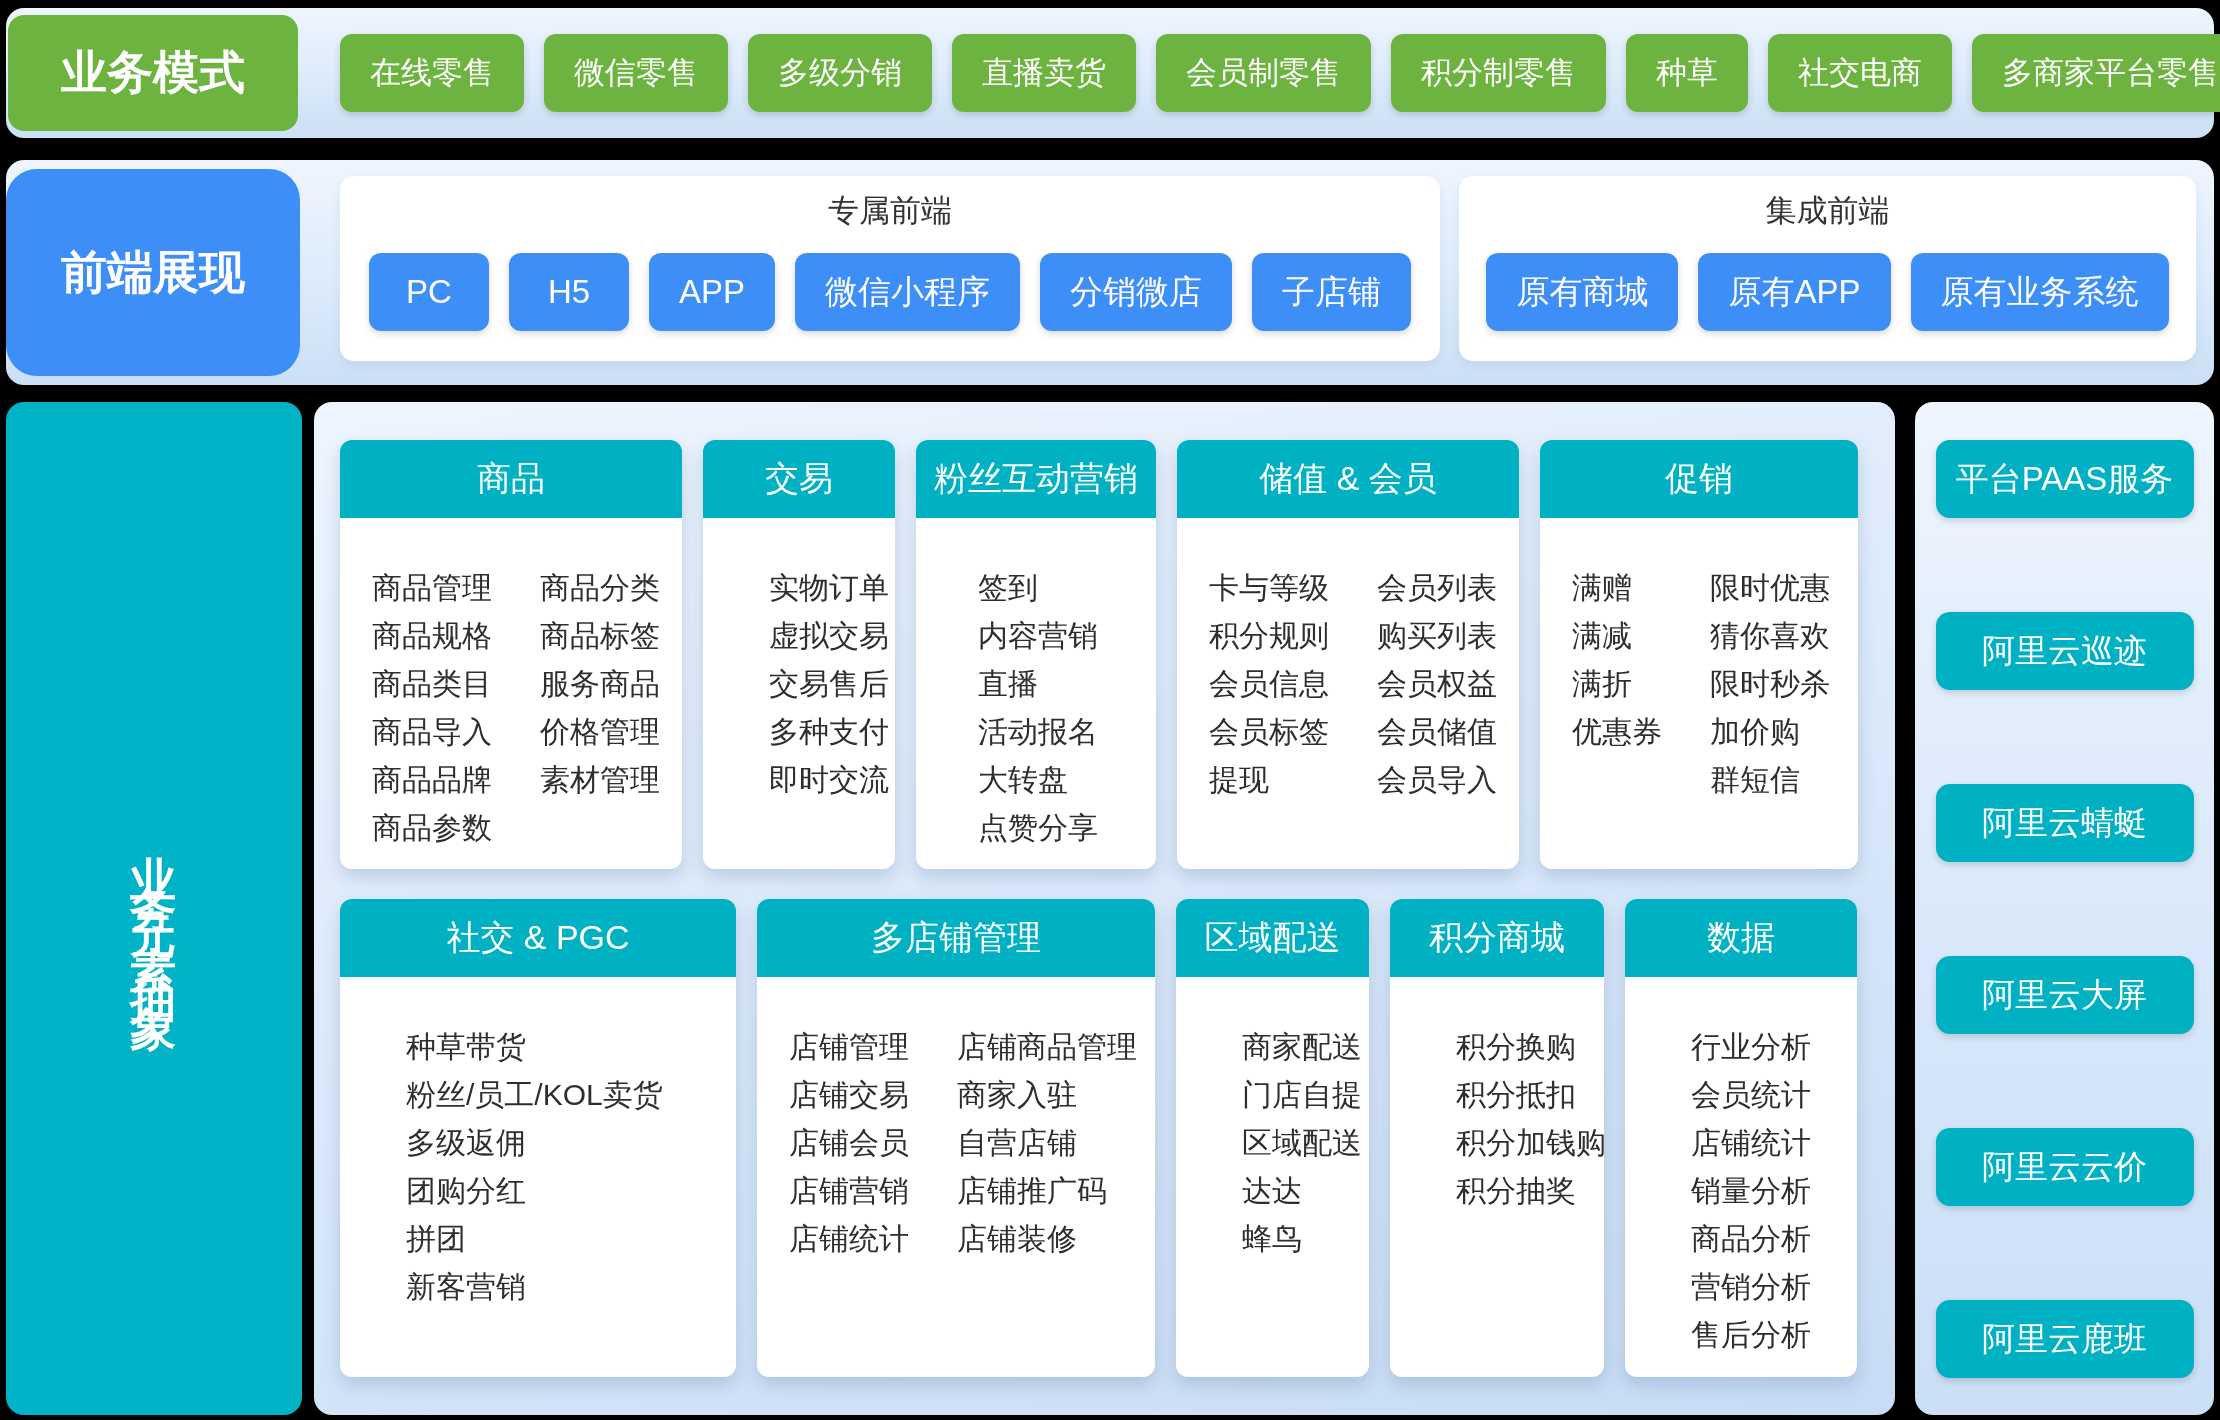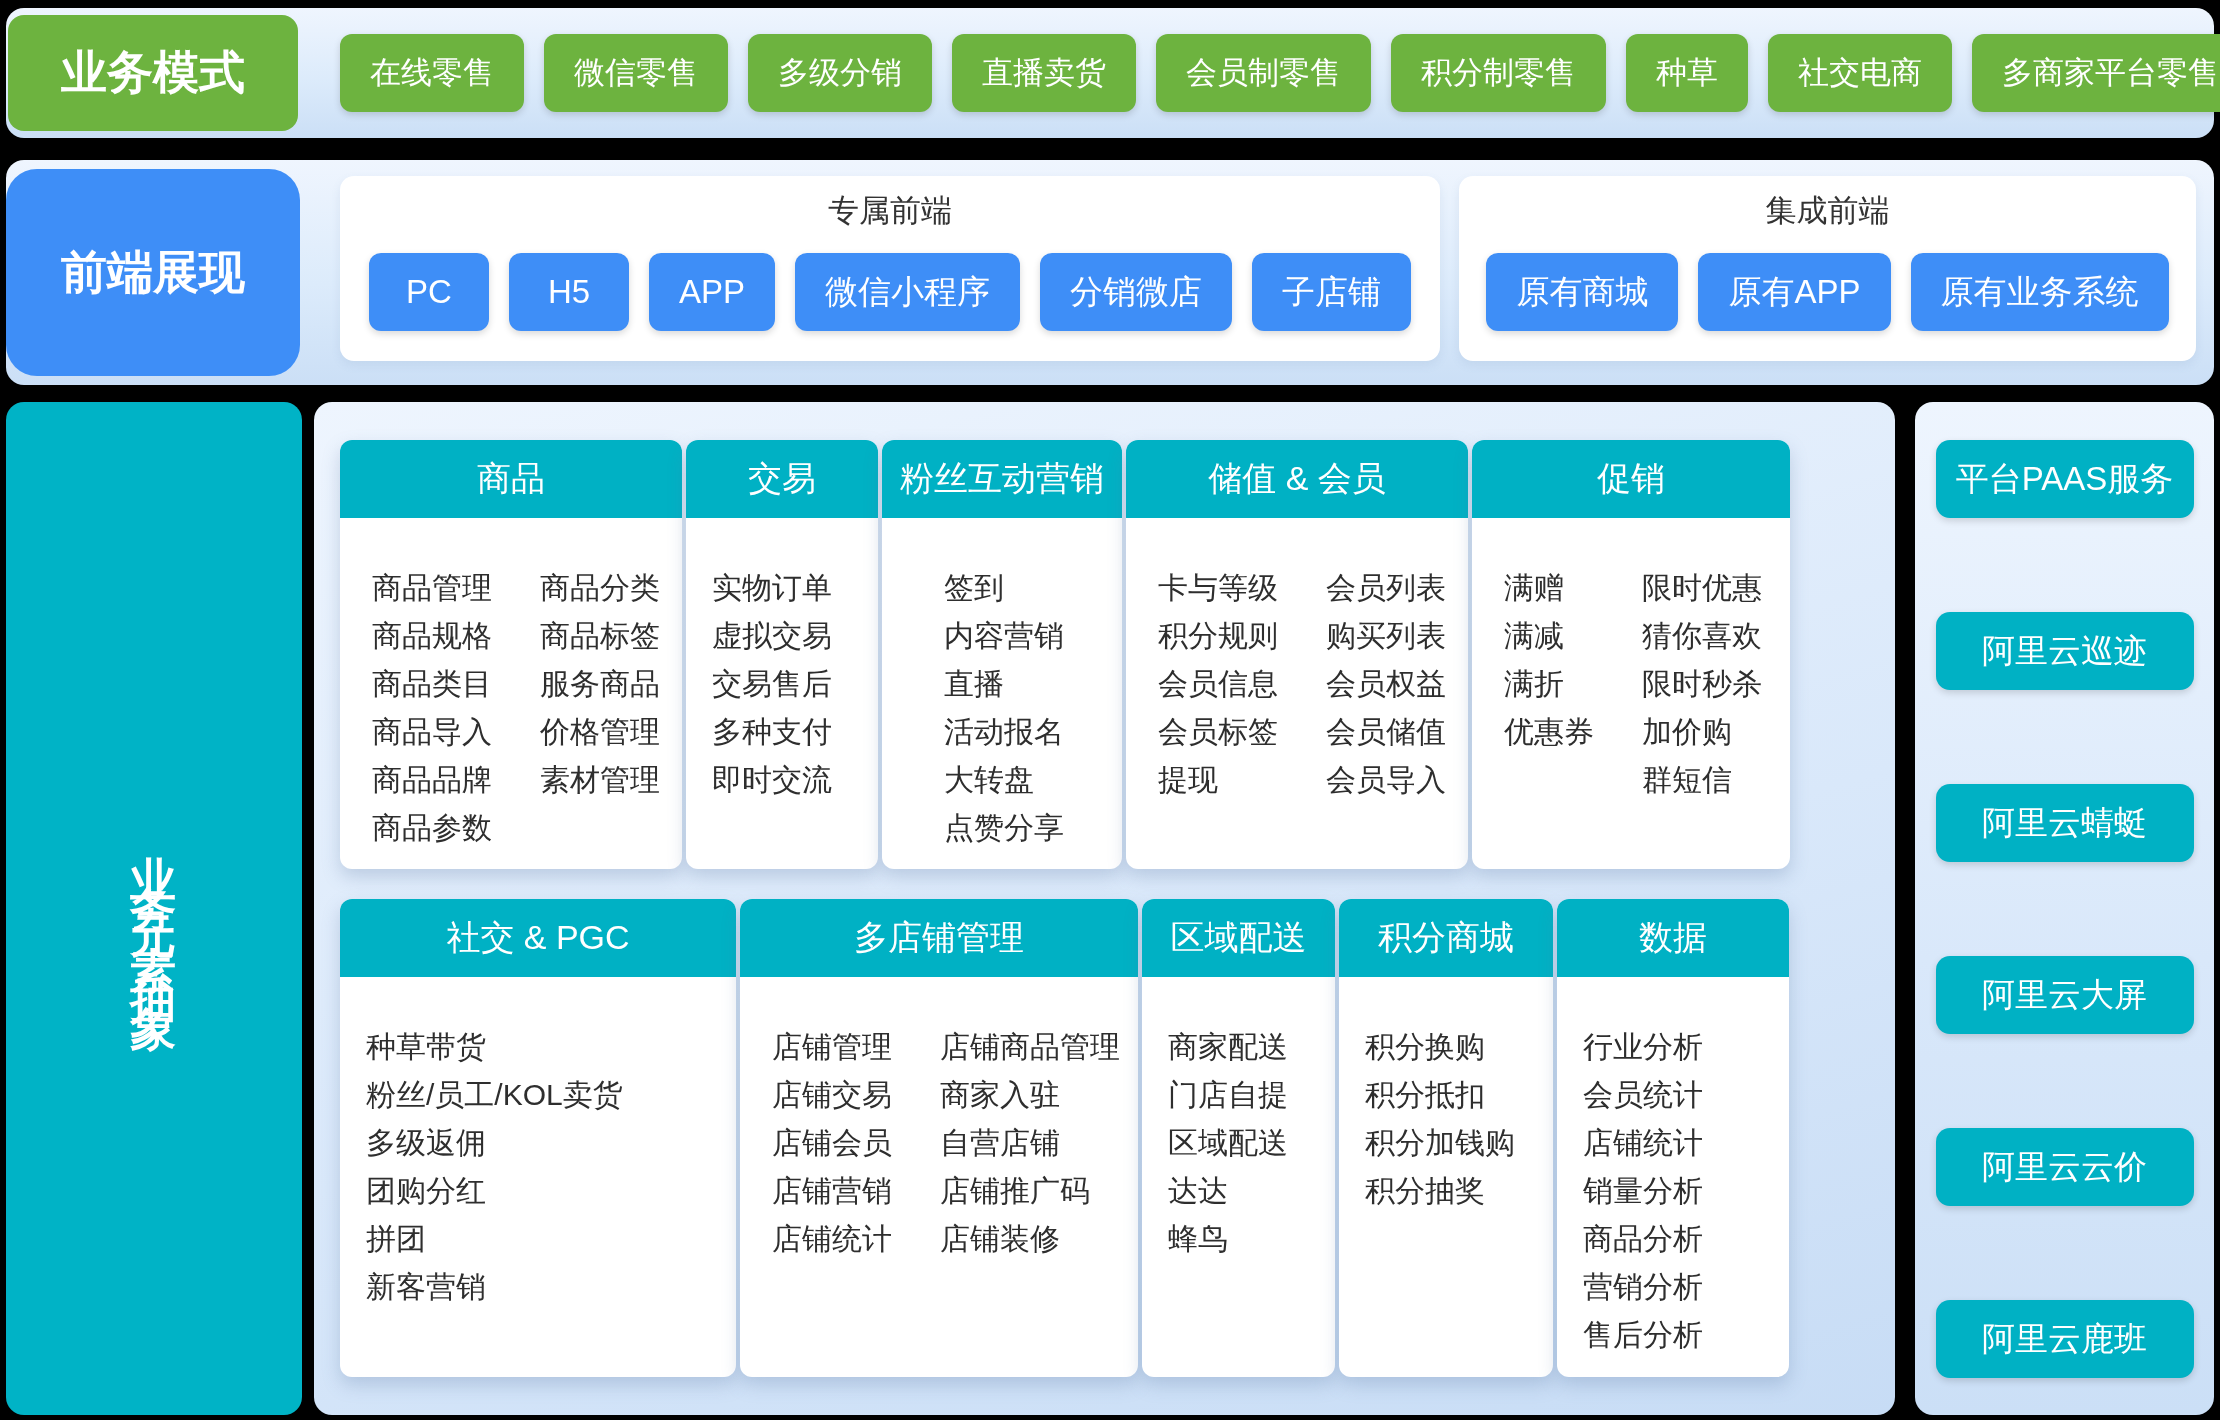"商品" .cards-row { gap: 4px -> 21px }
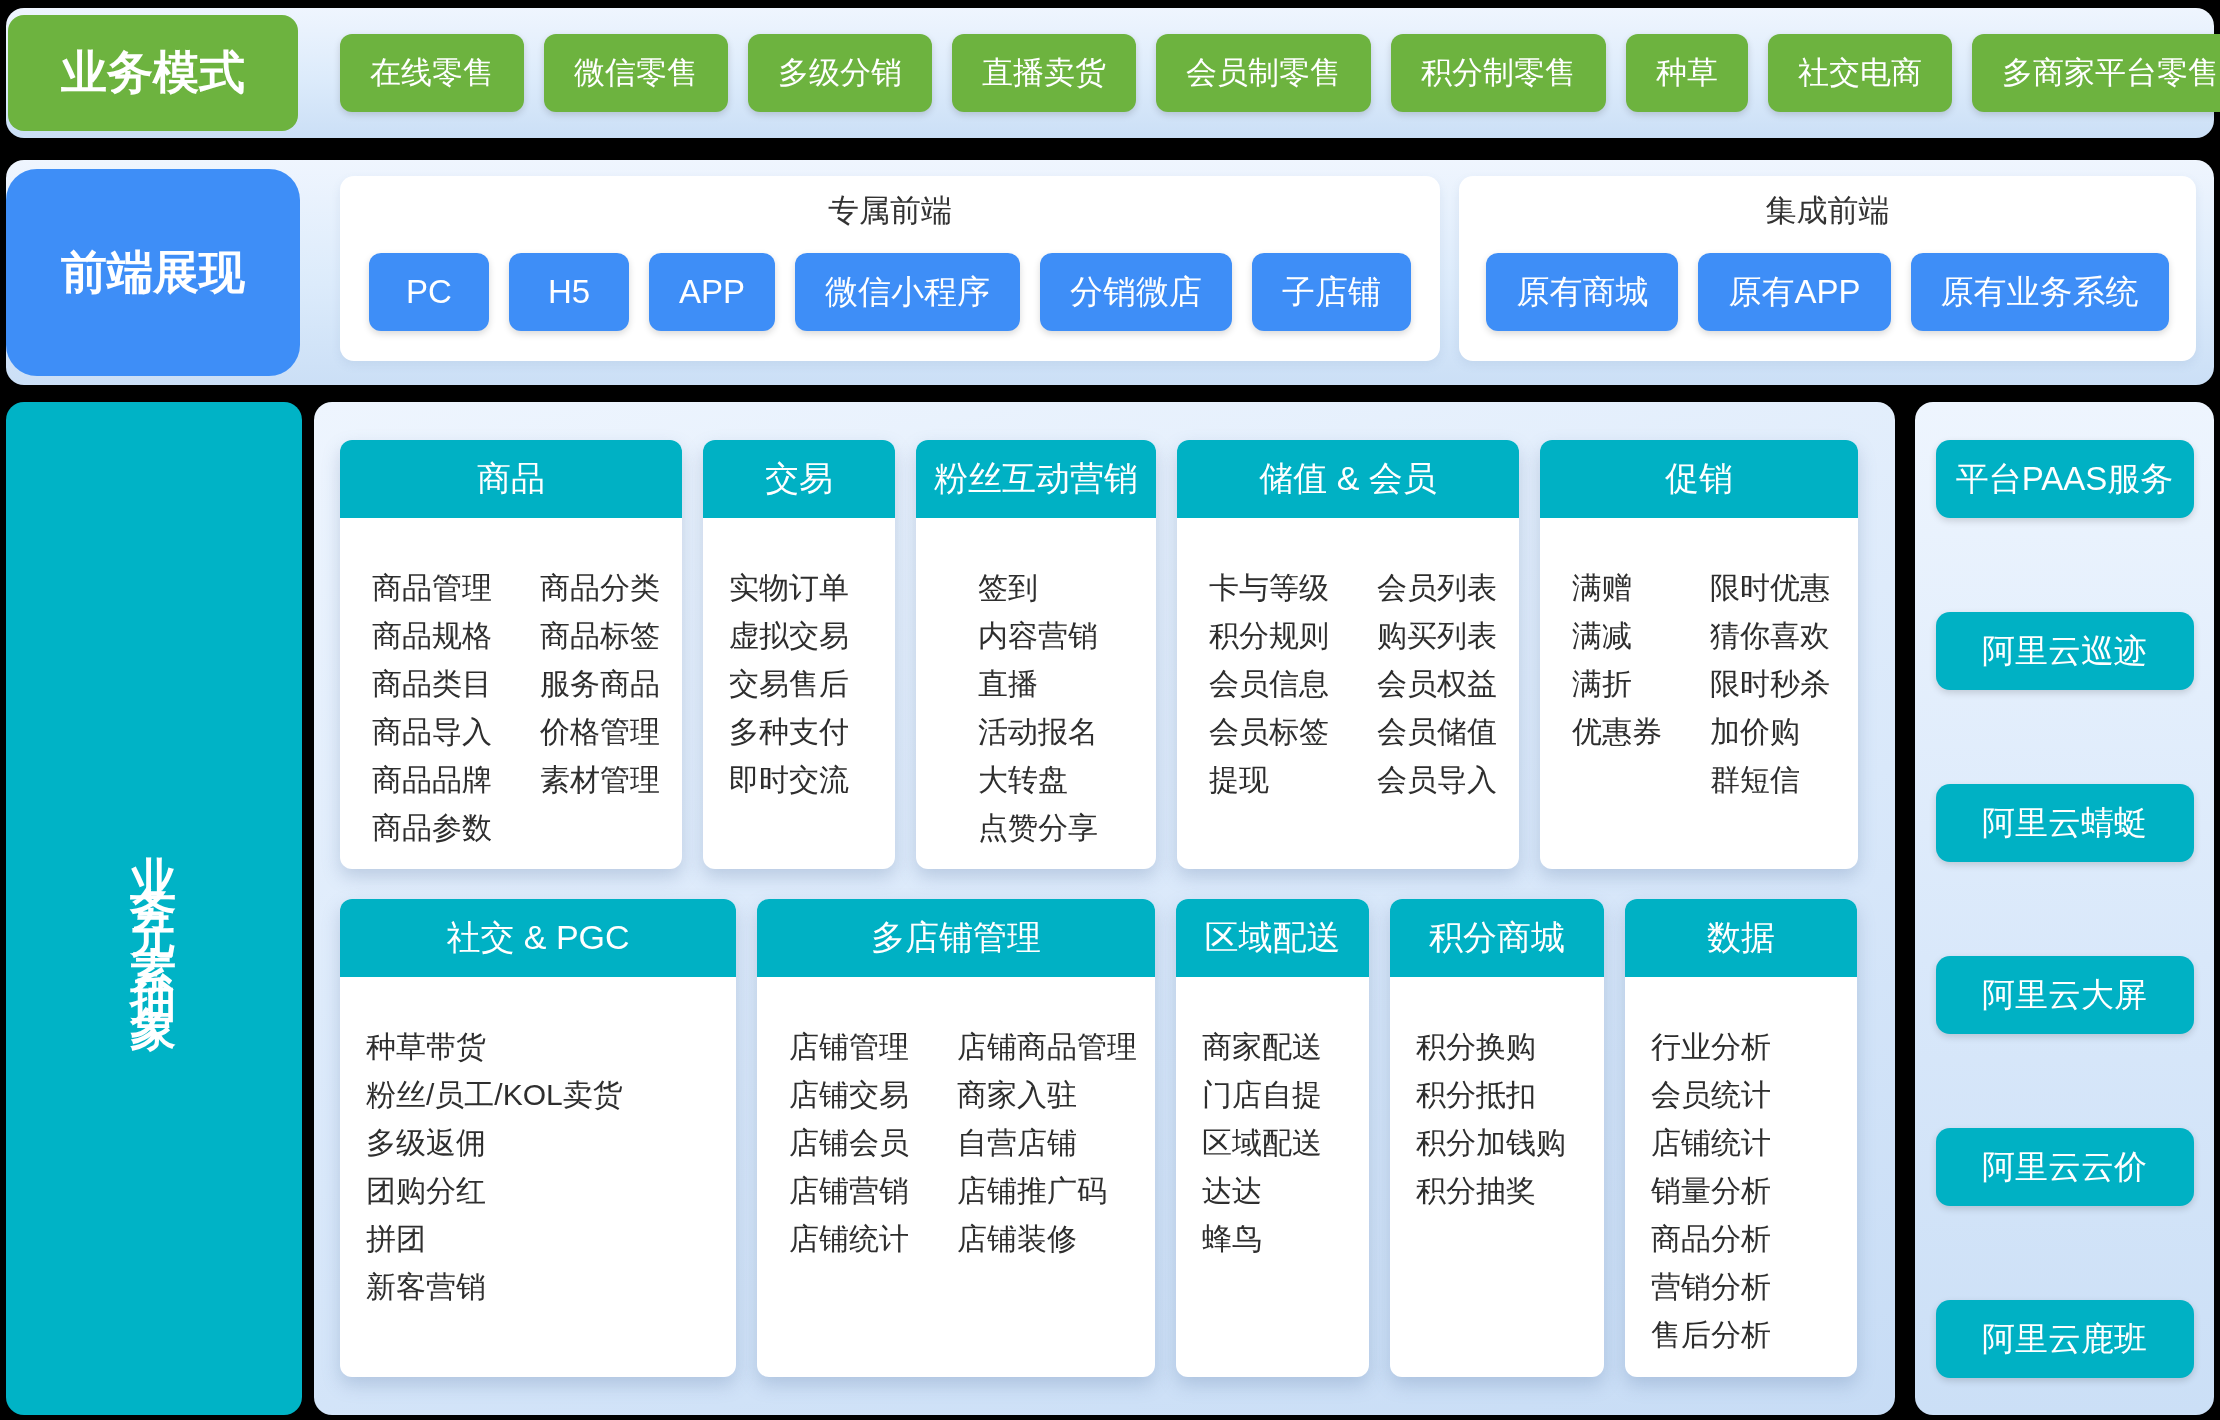"实物订单" .card-body.single { padding-left: 26px -> 66px }
